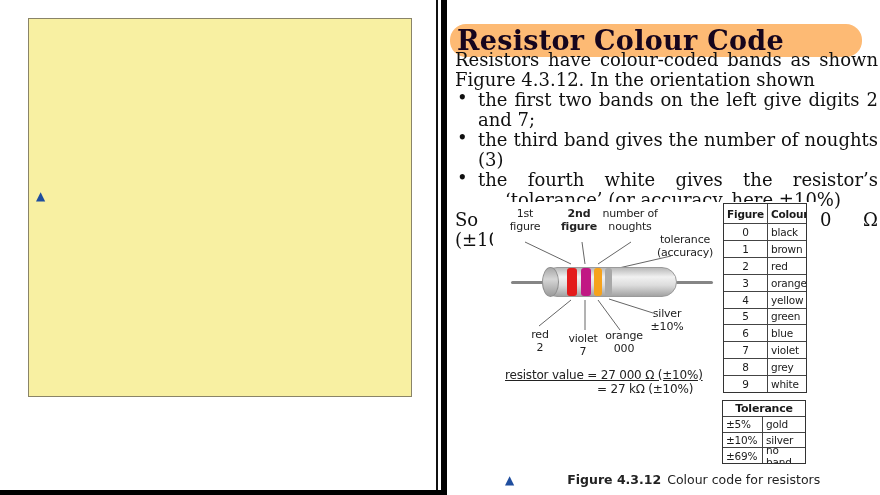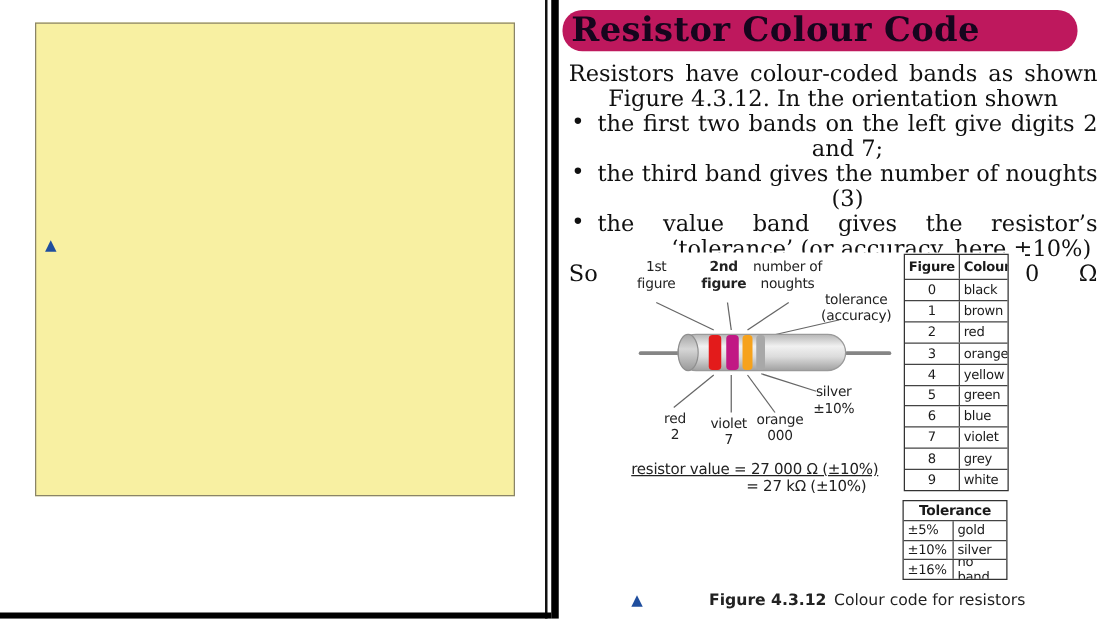"Resistor Colour Code" .banner { background: #be185d -> #fdba74; top: 8px -> 24px }
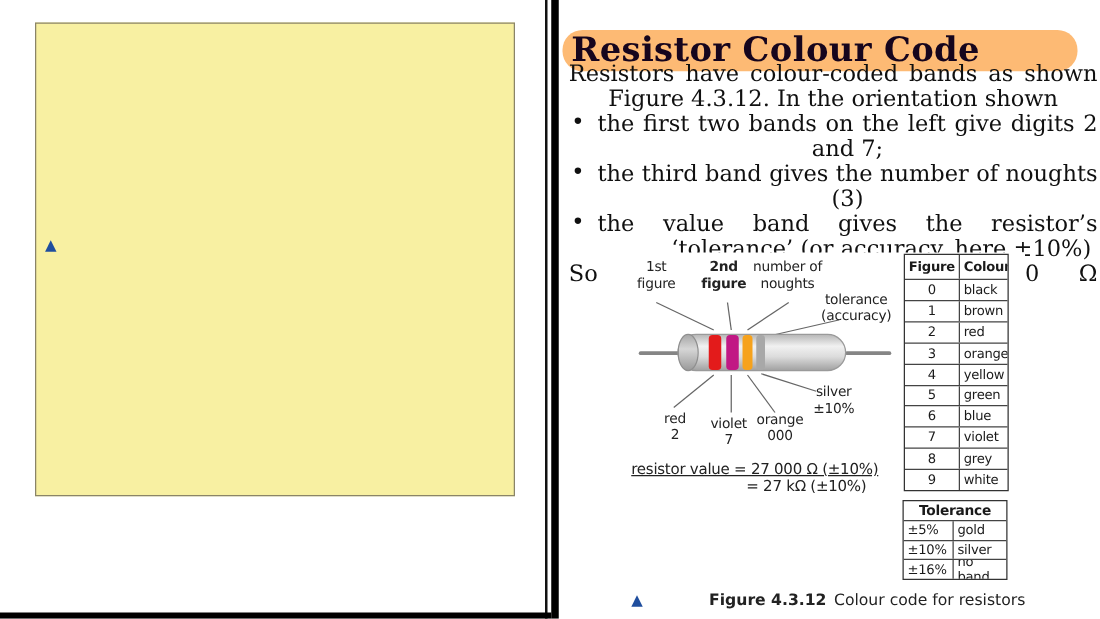"Figure 4.3.12. In the orientation" .rline { text-align: center -> none }
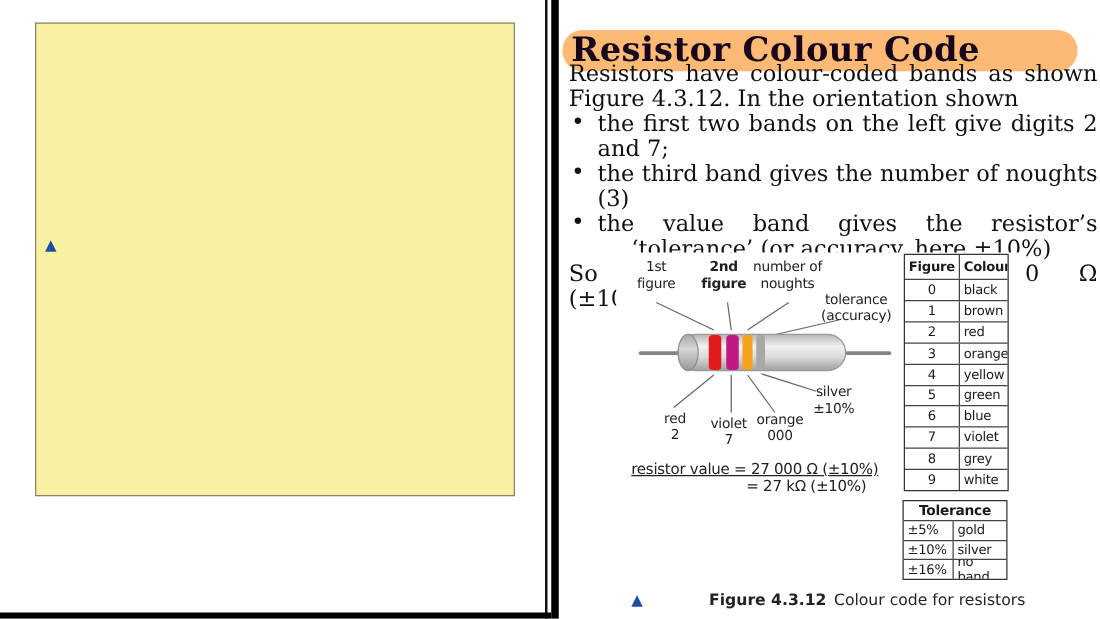"the value band gives the" div.rline { text: value band -> fourth white }
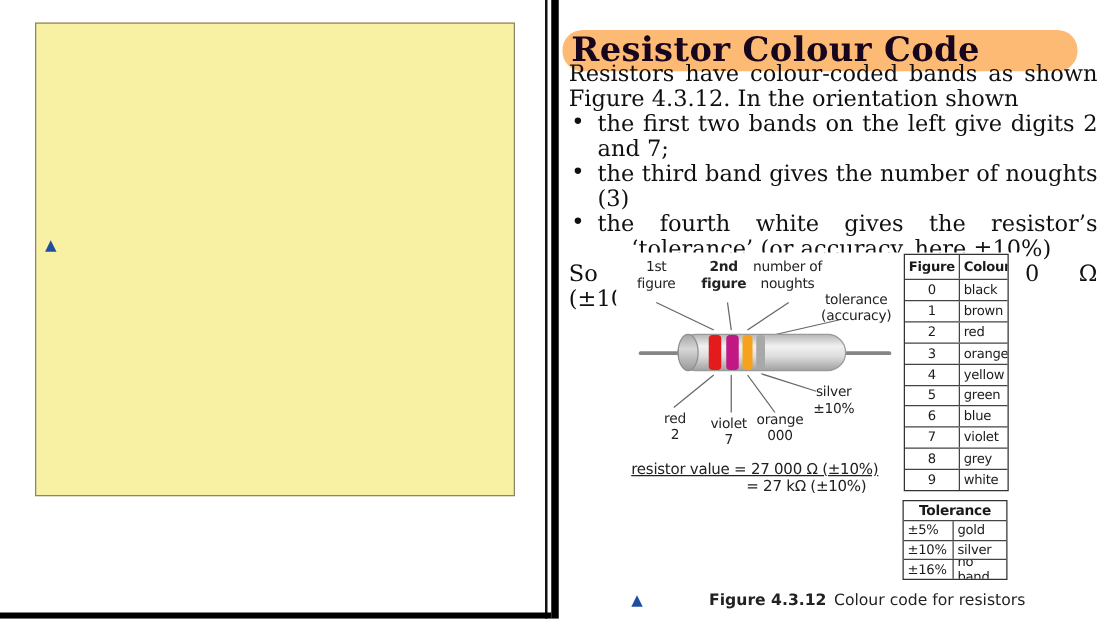"±16%" div.cell1 { text: 16% -> 69% }
